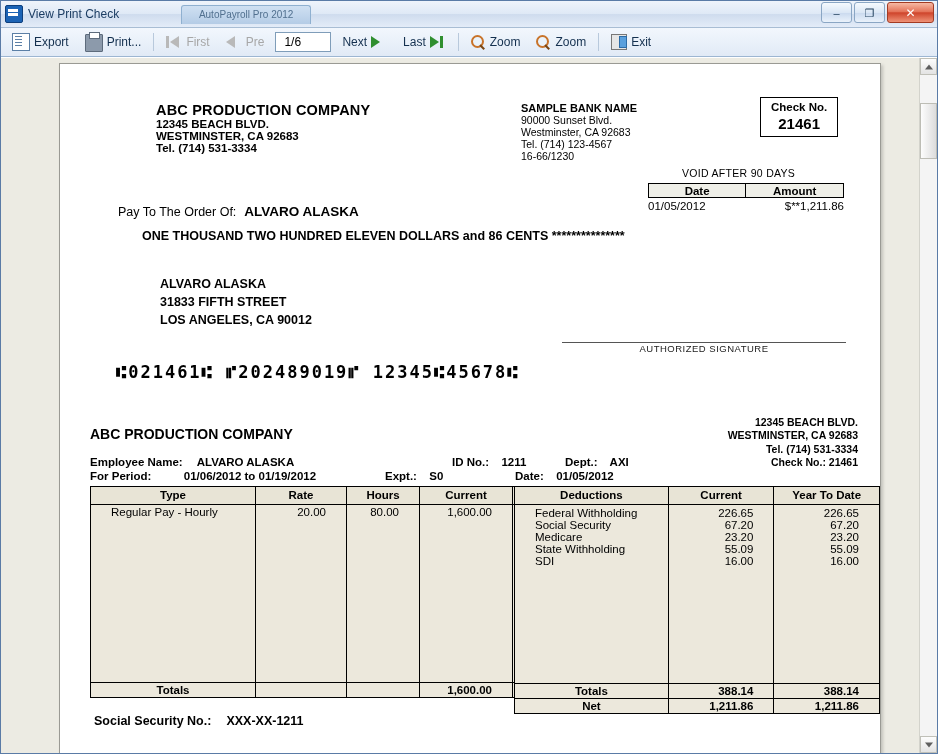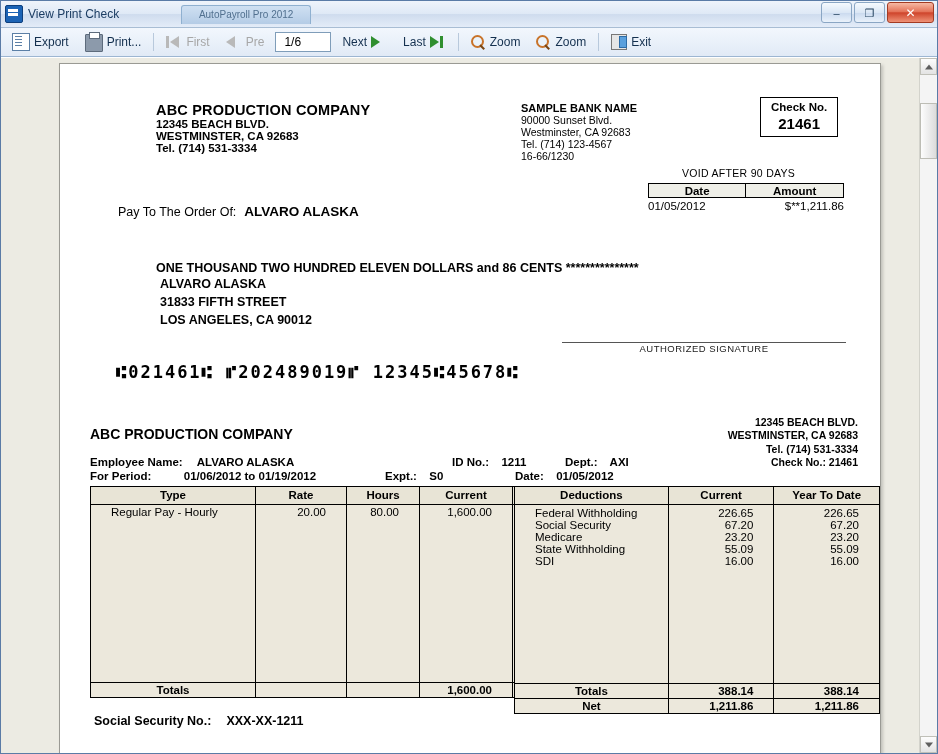"ONE THOUSAND TWO HUNDRED ELEVEN" div.abs { left: 96px -> 82px; margin-top: 32px -> none }
